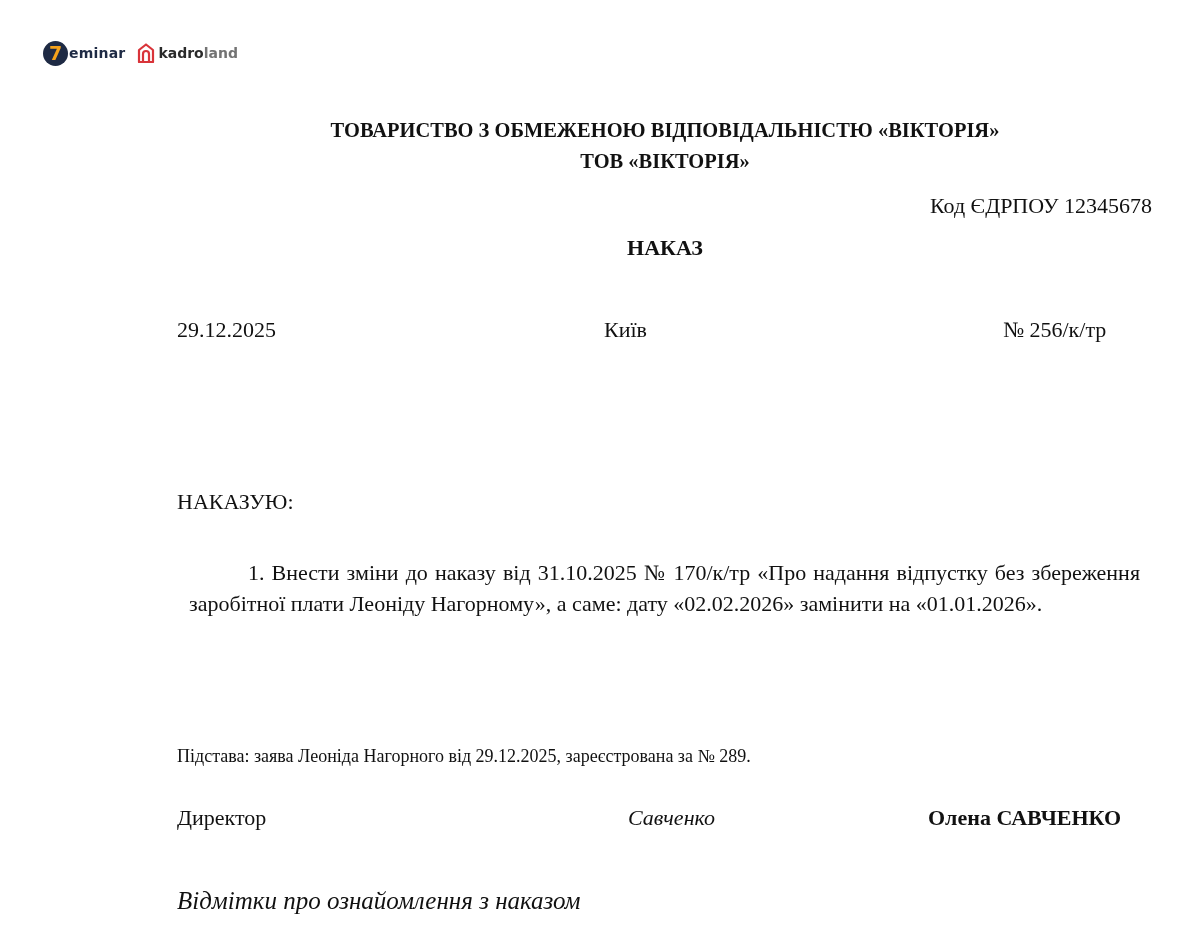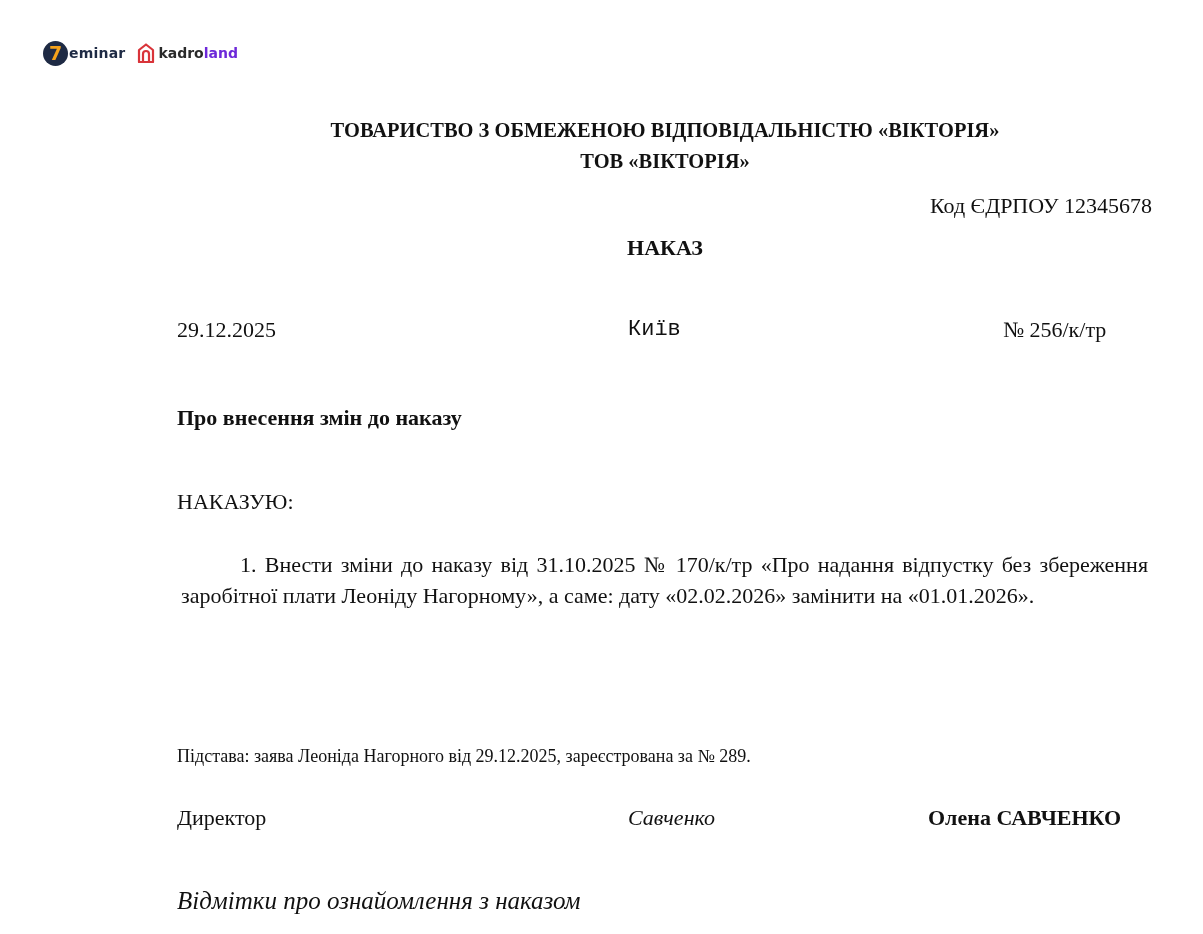"land" .kadro-b { color: #6d28d9 -> #737373 }
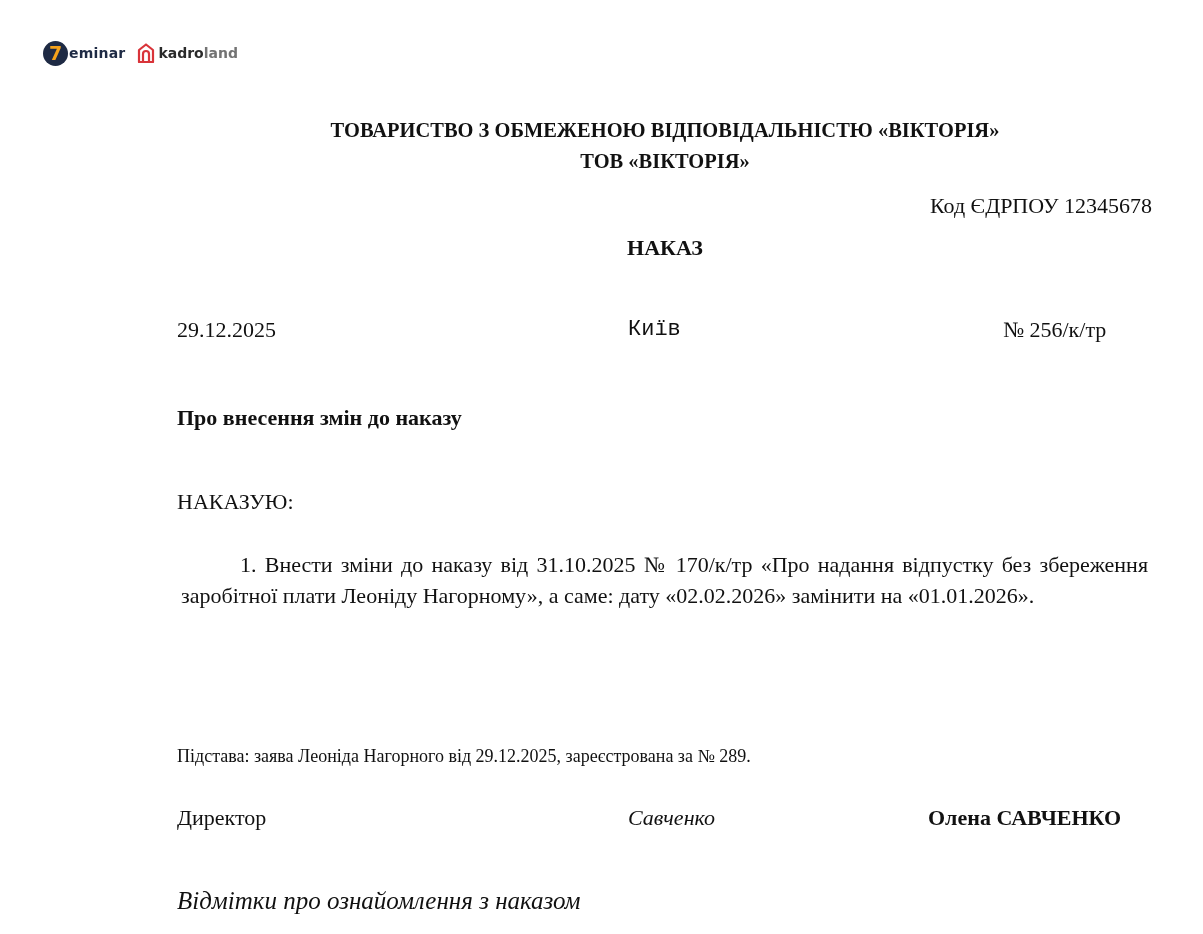"Київ" .city { font-family: Liberation Mono, monospace -> none; left: 628px -> 604px }
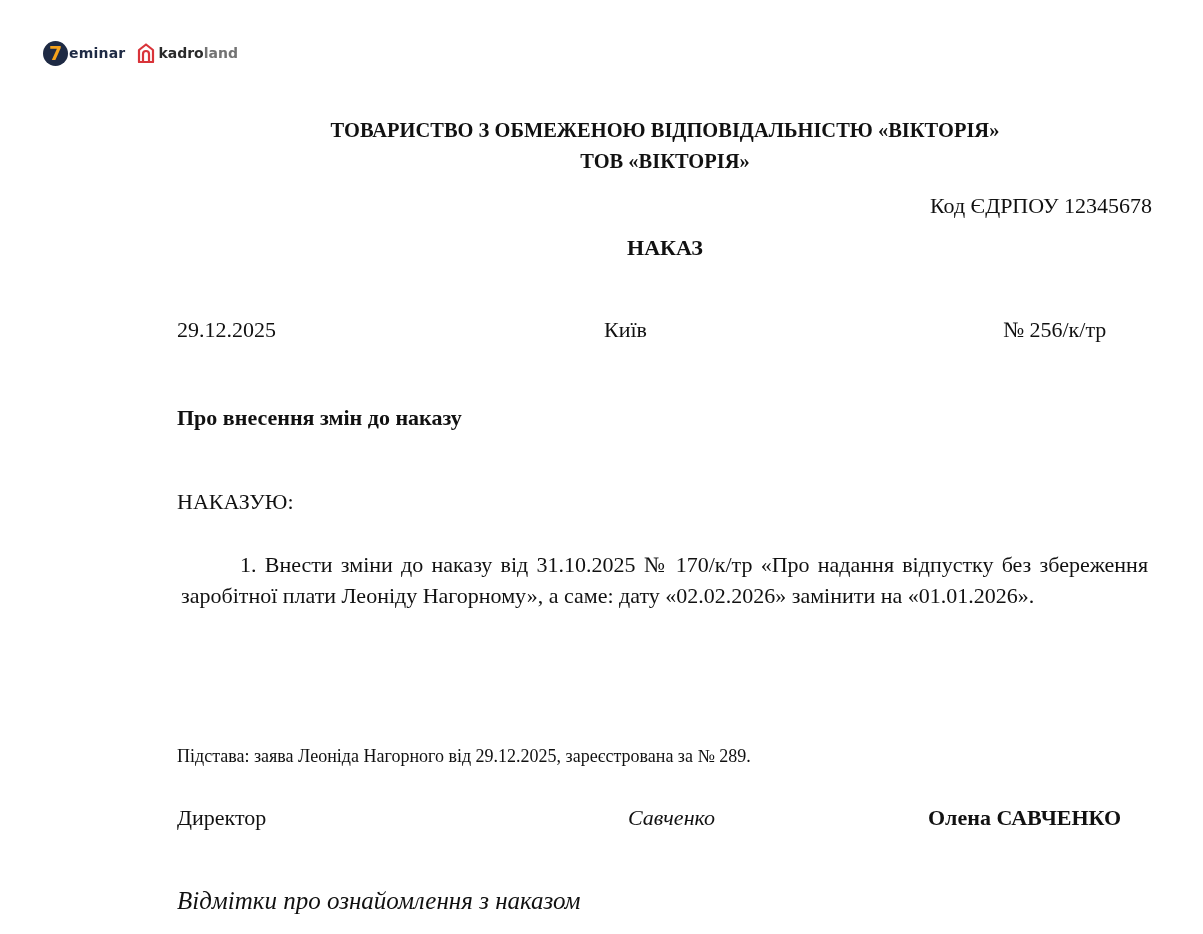"Про внесення змін до наказу" div { html: <div>Про внесення змін до наказу</div> -> none }
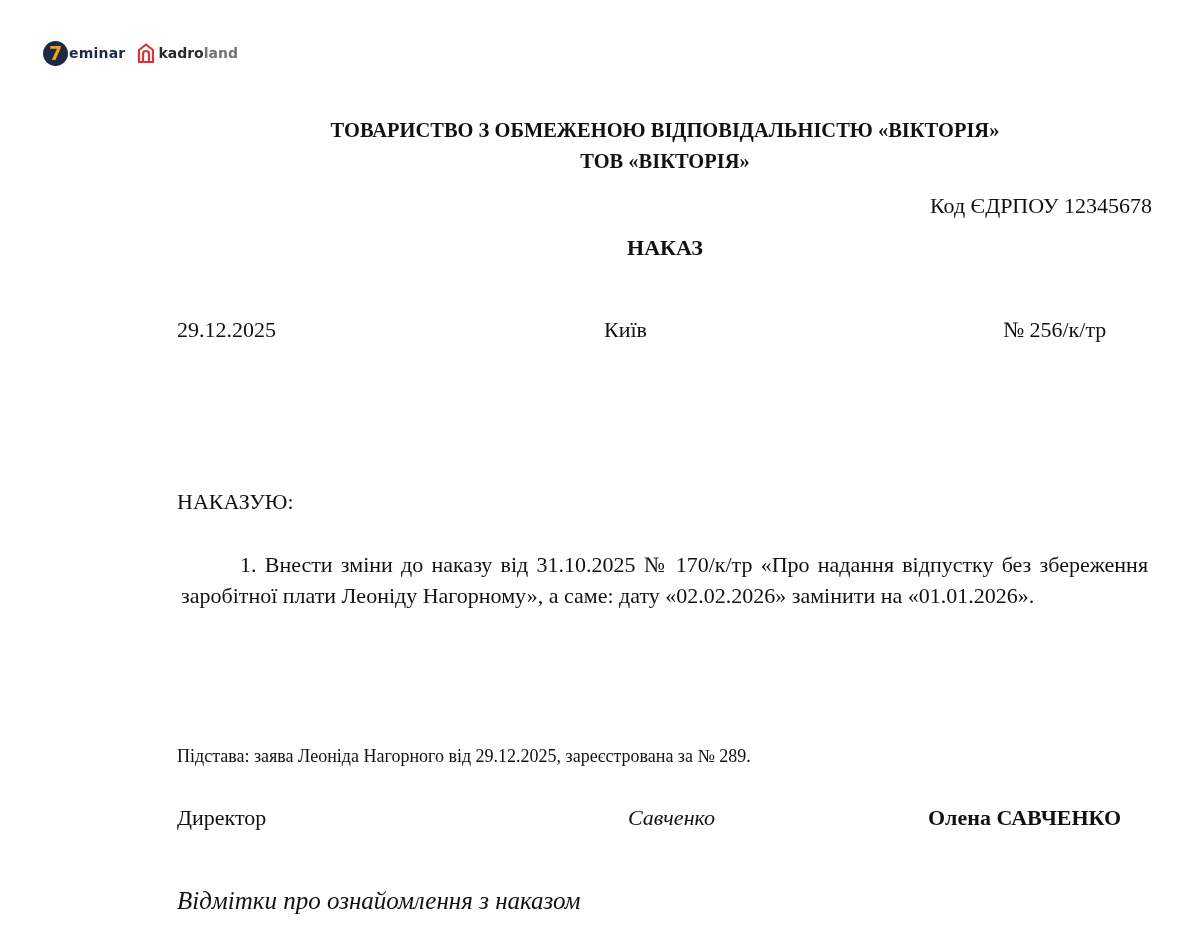"1. Внести зміни до наказу" .body-text p { margin: 4px -> 12px }
